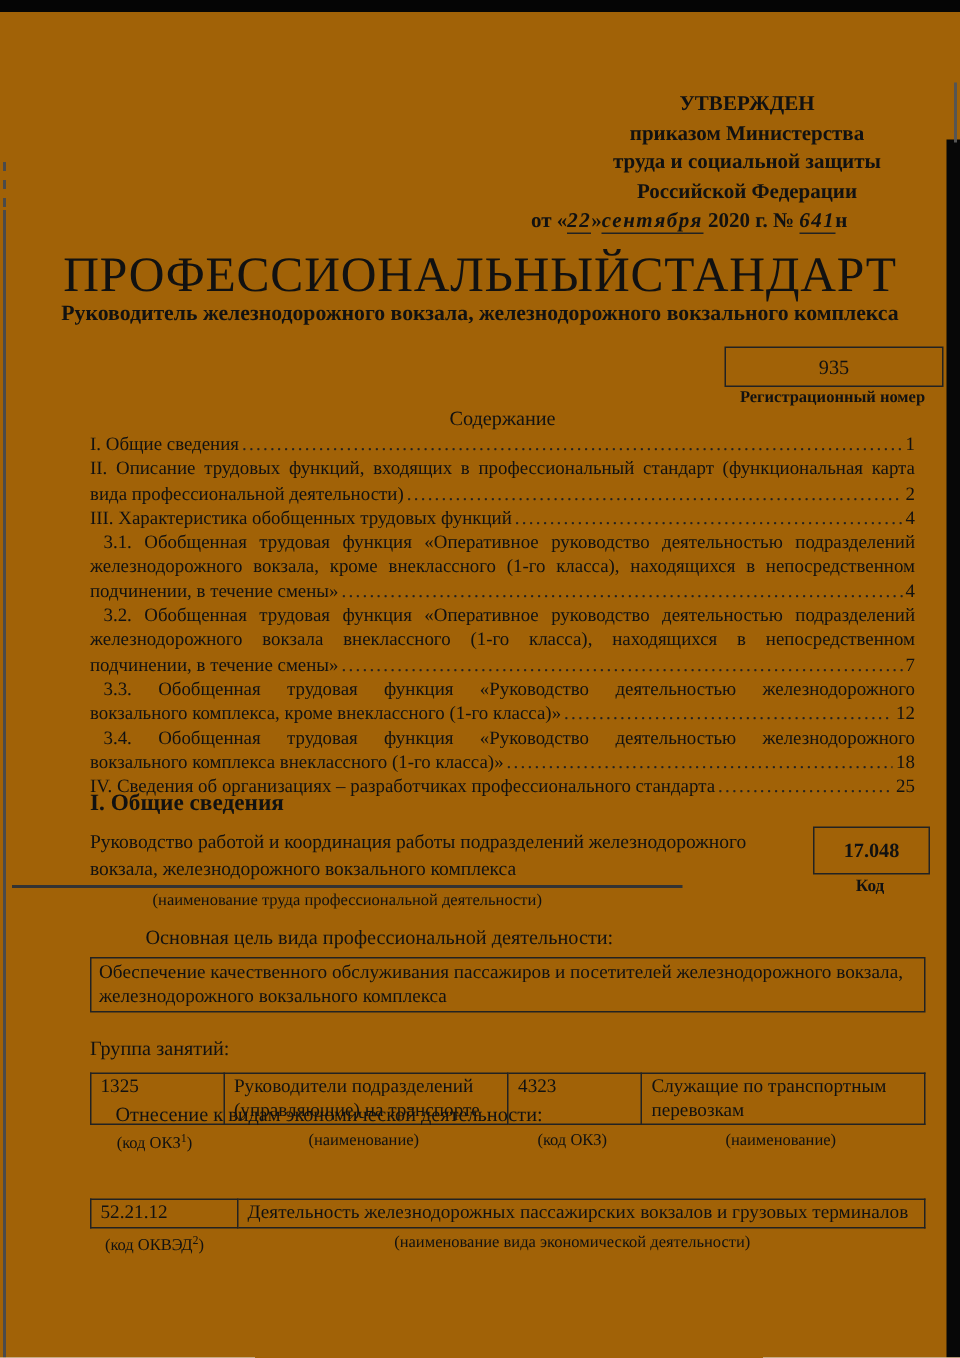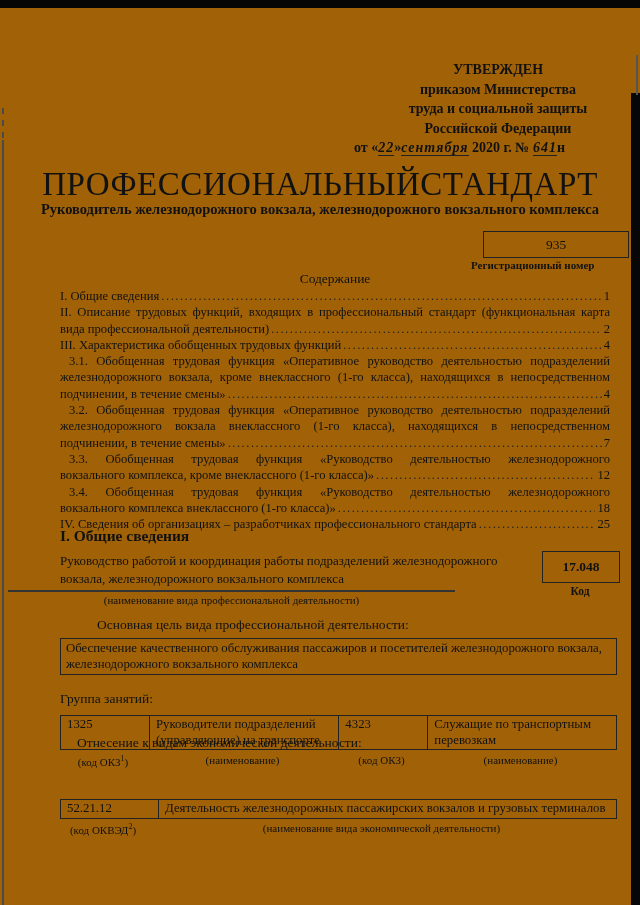"Регистрационный номер" .reg-label { text-align: left -> center }
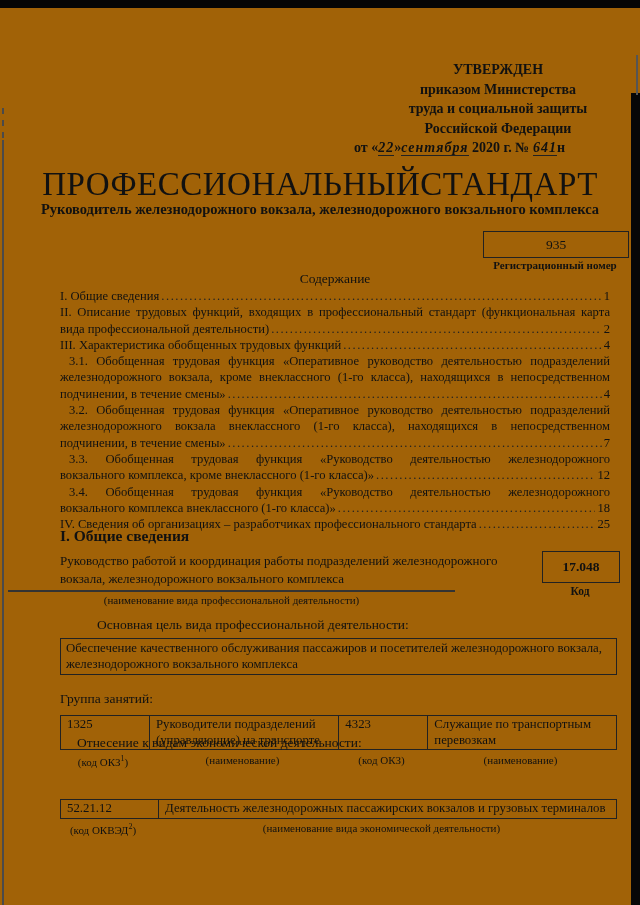"(наименование вида профессиональной" div.activity-caption { text: вида -> труда }
